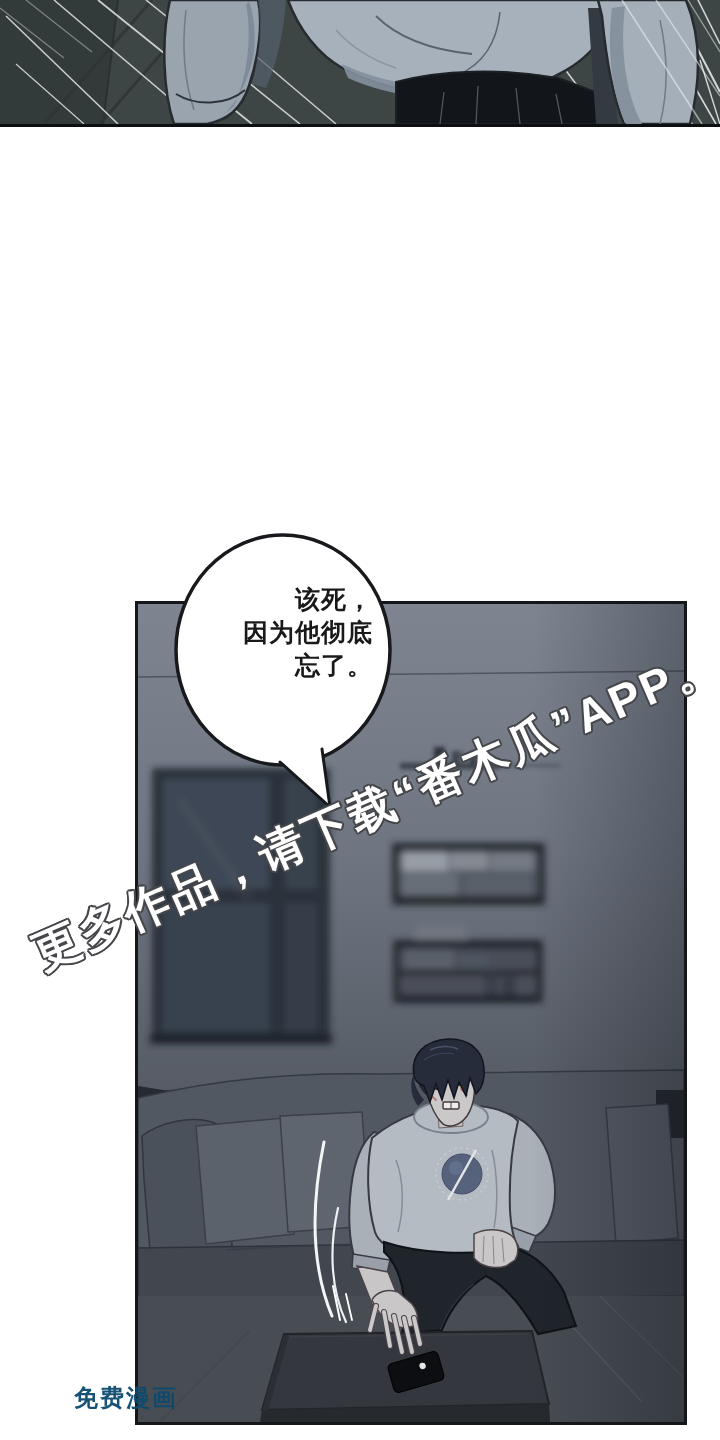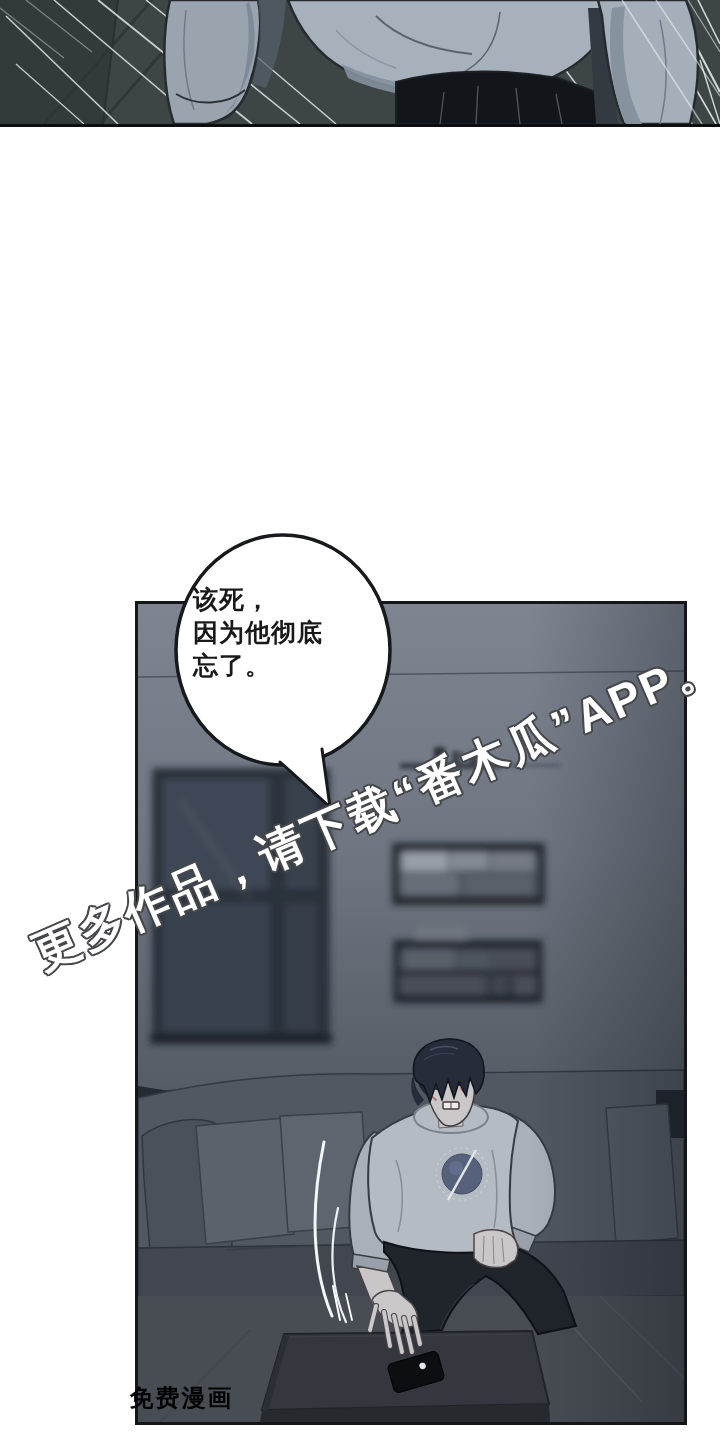"该死，" .bubble-text { text-align: left -> right }
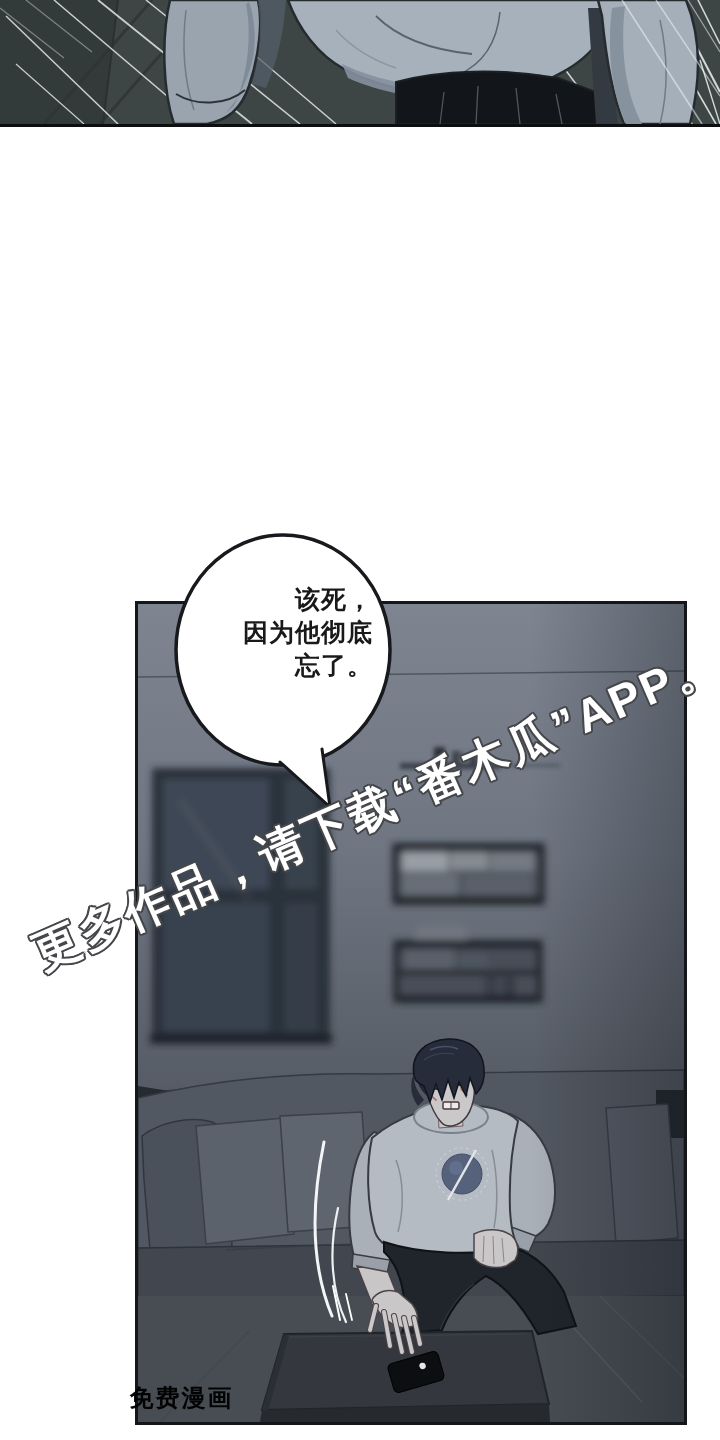"免费漫画" .wm-site { color: #000000 -> #0c4a6e; text-align: center -> none }
